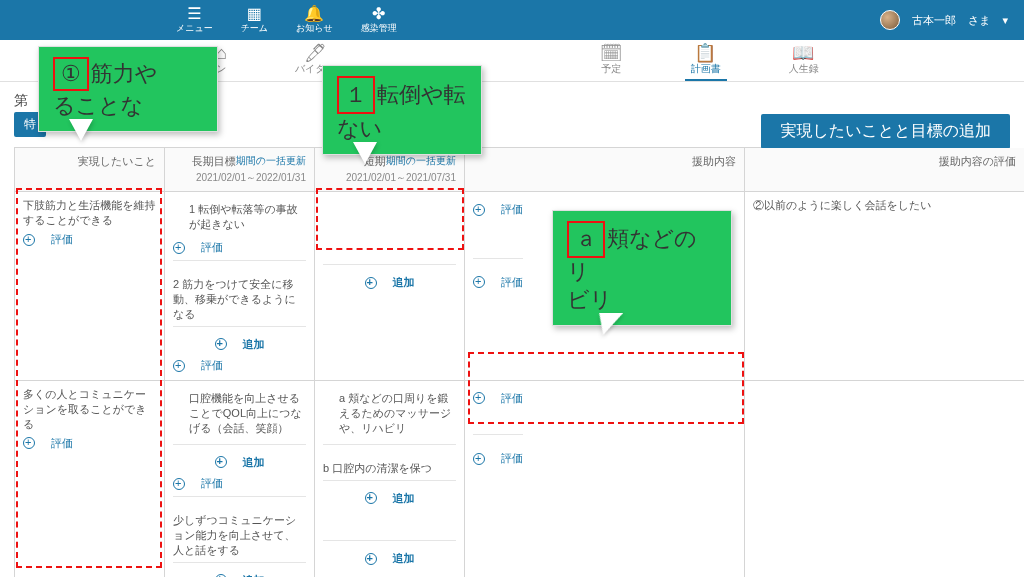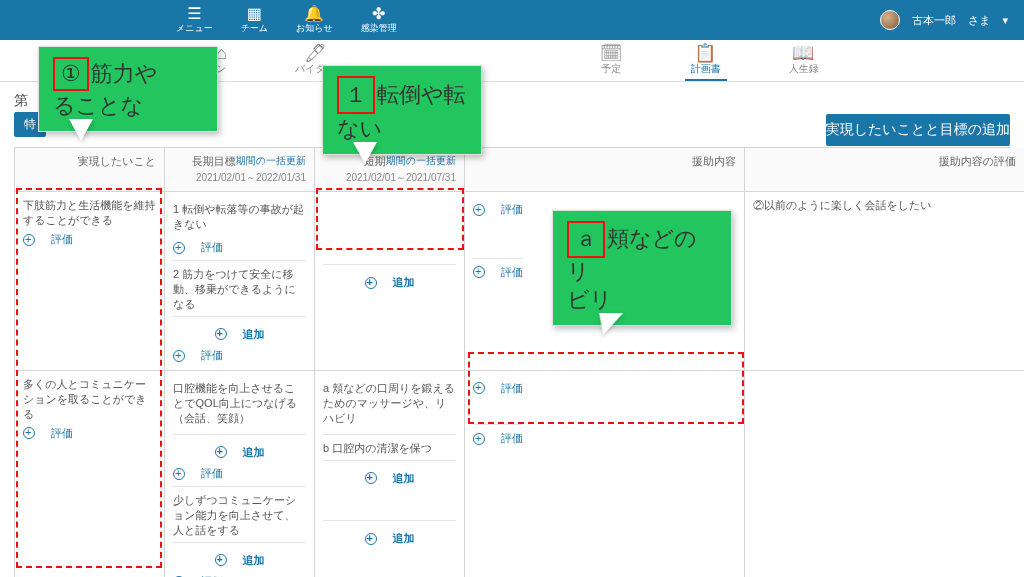"実現したいことと目標の追加" .add-btn { font-size: 14px -> 16px; padding: 7px 0 -> 7px 19px }
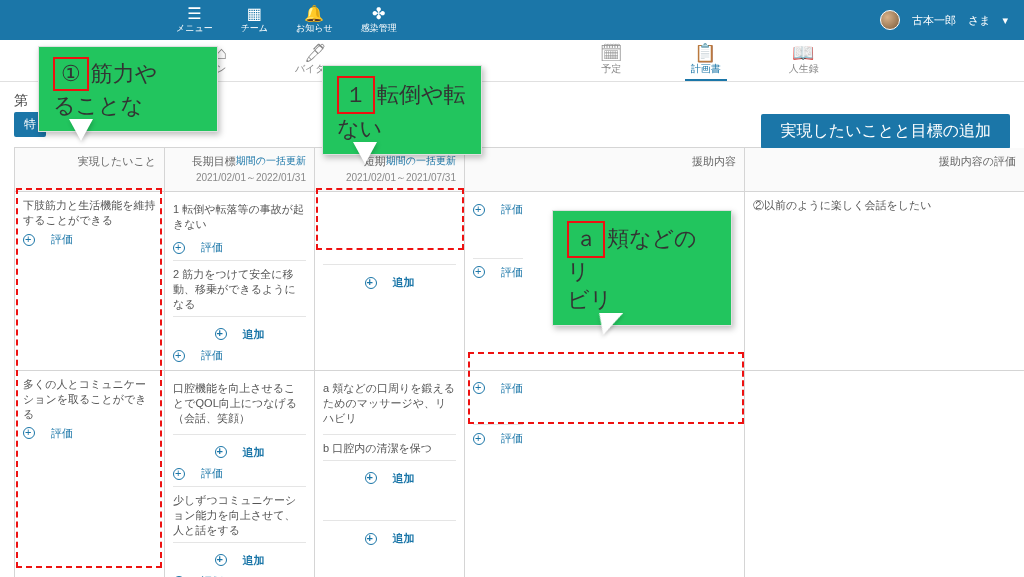"1 転倒や転落等の事故が起きない" .inner-cell { margin-left: none -> 16px }
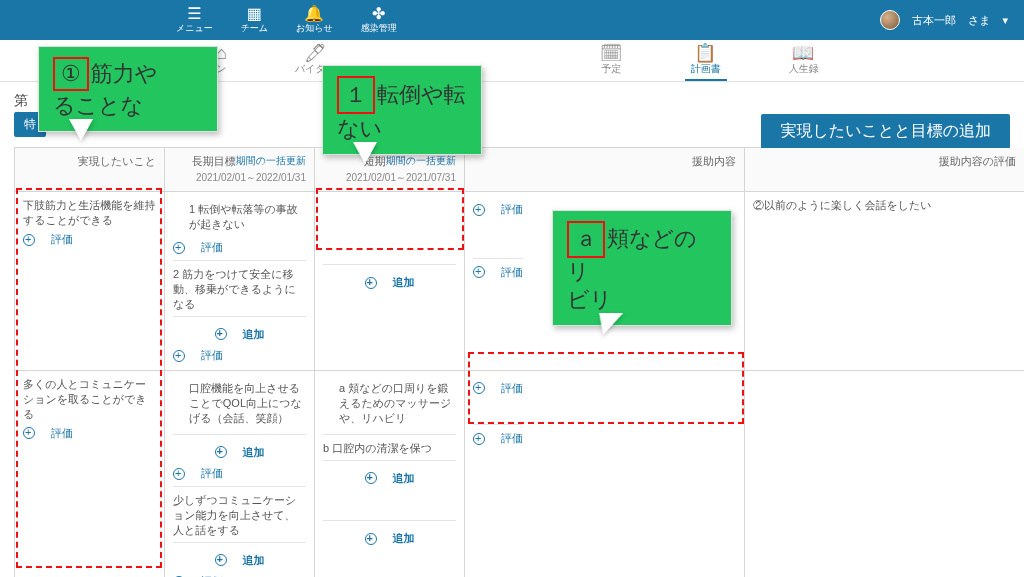"2 筋力をつけて安全に移動、移乗ができるようになる" .inner-divider { padding-top: 6px -> 16px }
